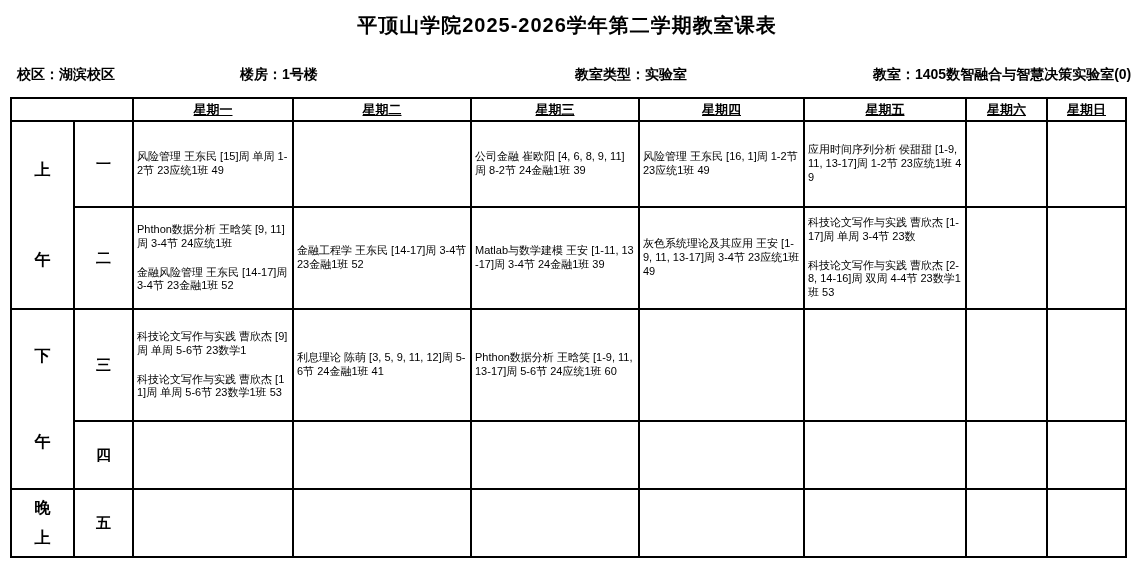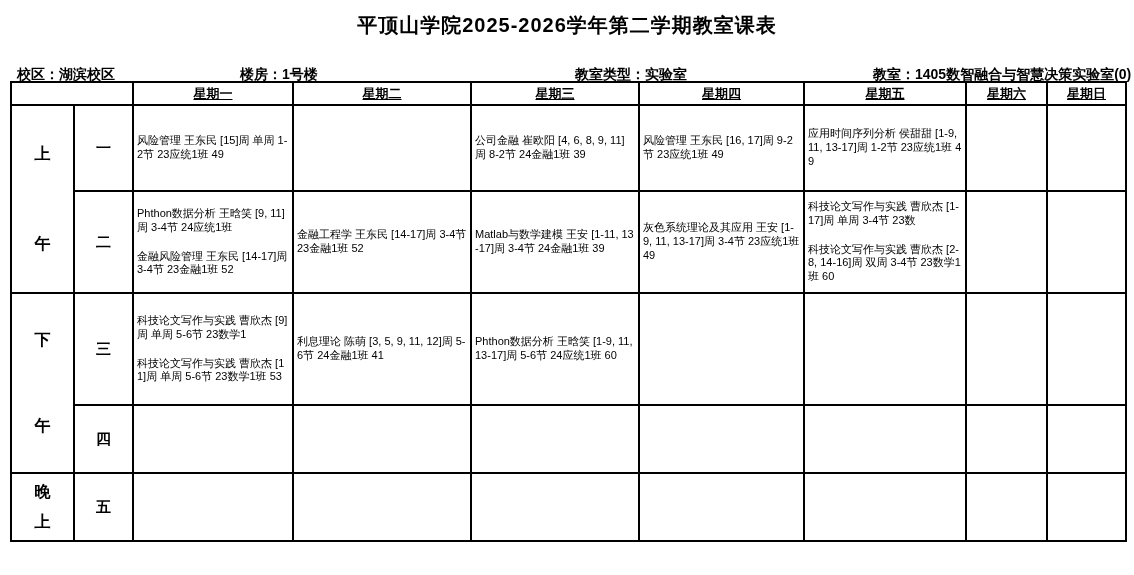"星期一" table.tt { top: 81px -> 97px }
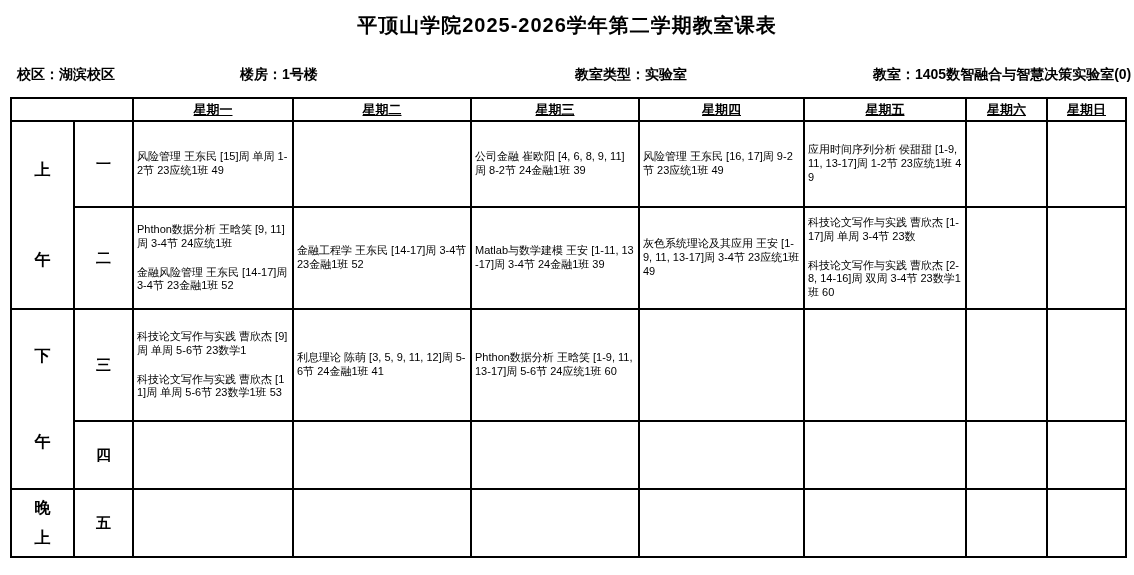"风险管理 王东民 [16, 17]周 9-2节" div.course { text: 17]周 9-2 -> 1]周 1-2 }
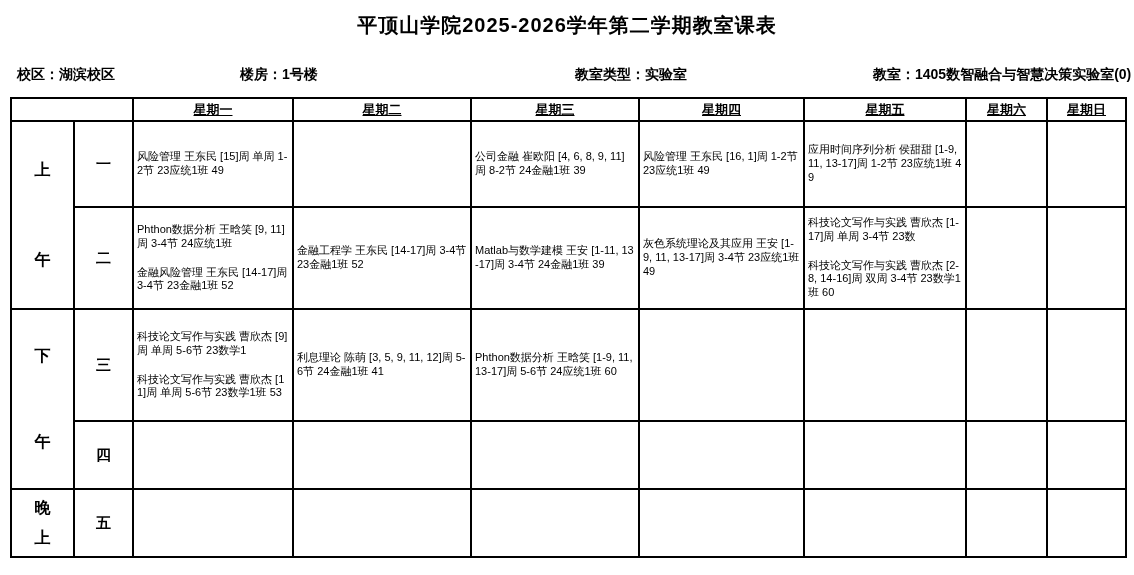"科技论文写作与实践 曹欣杰 [2-8, 14-16]周 双周" div.course { text: 3-4节 23数学1班 60 -> 4-4节 23数学1班 53 }
